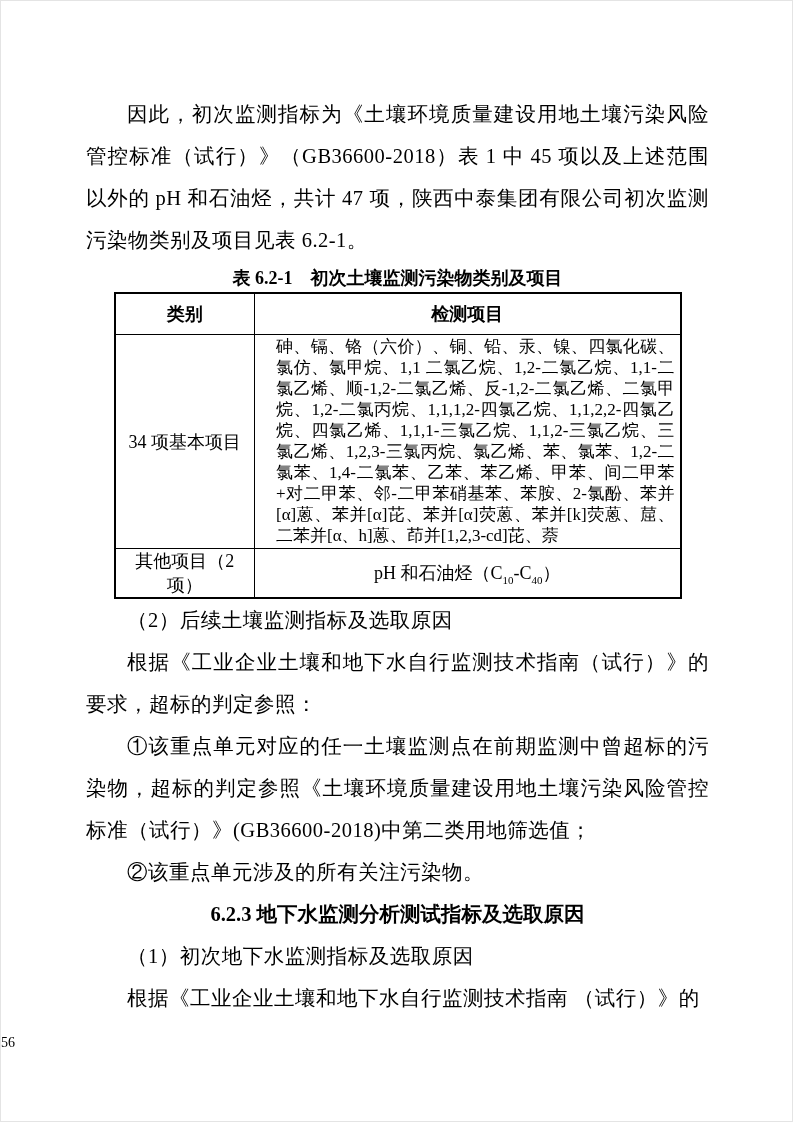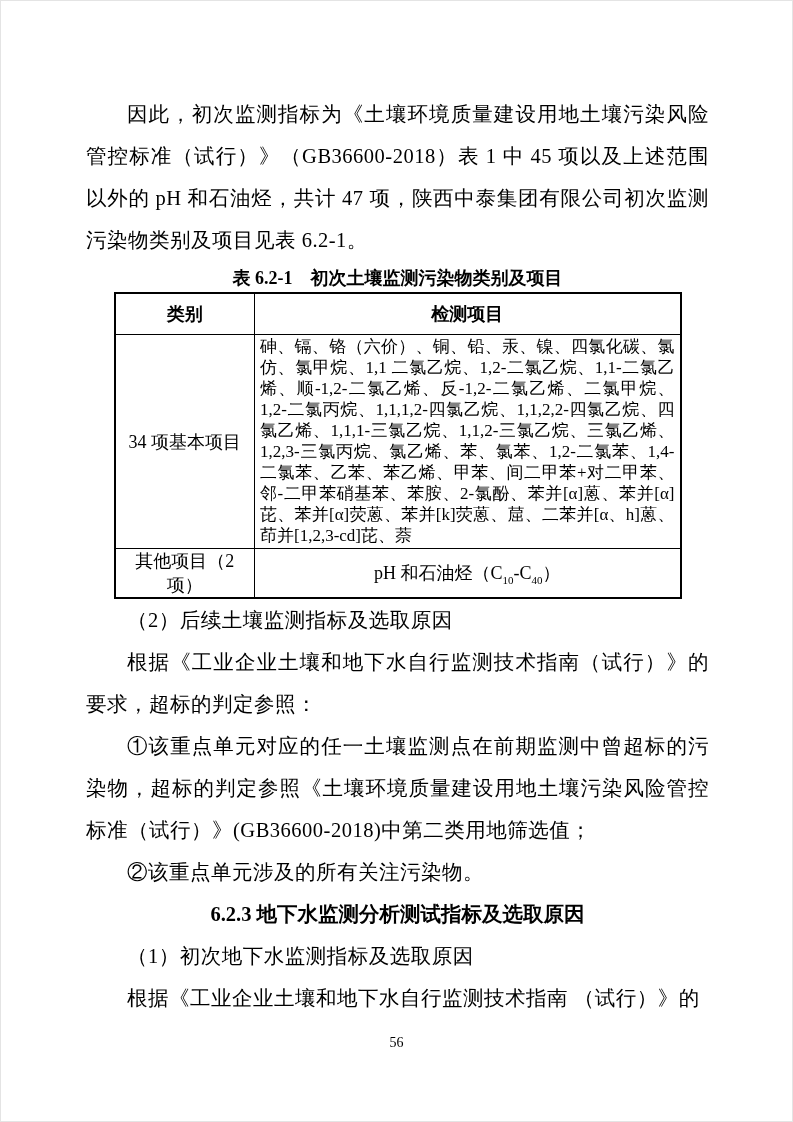"砷、镉、铬（六价）、铜、铅、汞、镍、四氯化碳、氯仿、氯甲烷、1,1" td.items { padding: 1px 5px 2px 5px -> 1px 5px 2px 21px }
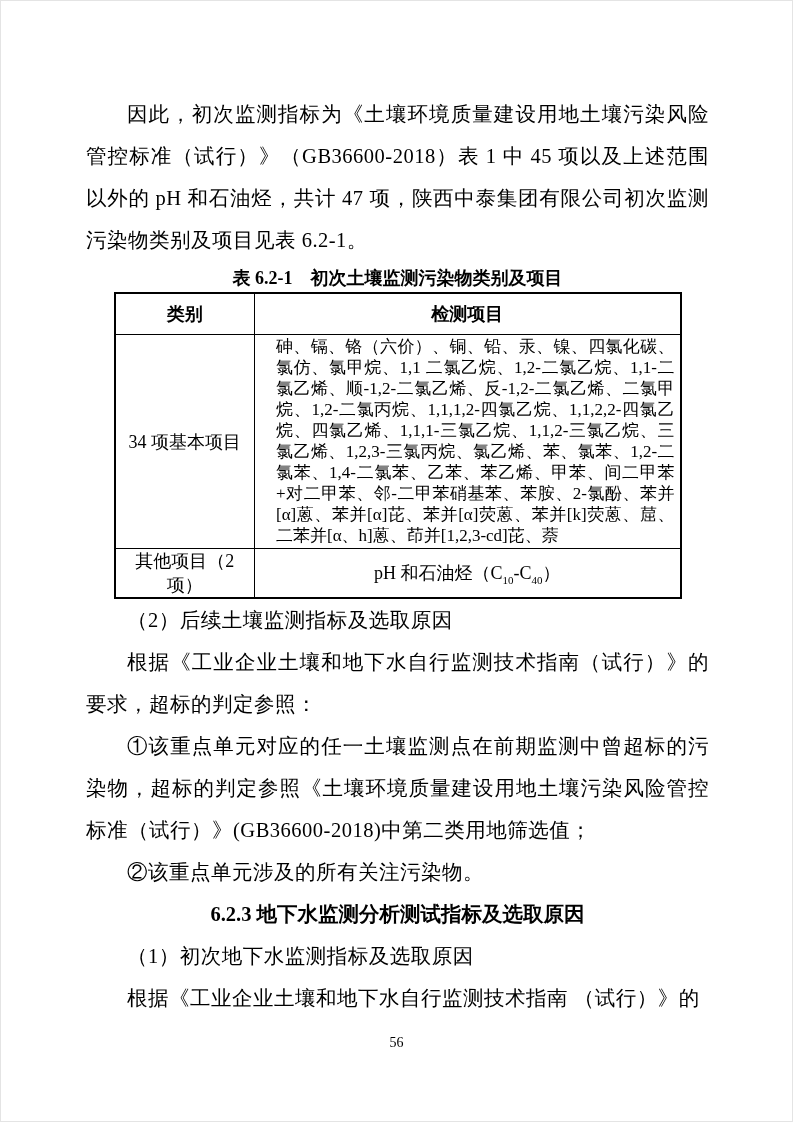"56" .page-number { text-align: center -> left }
